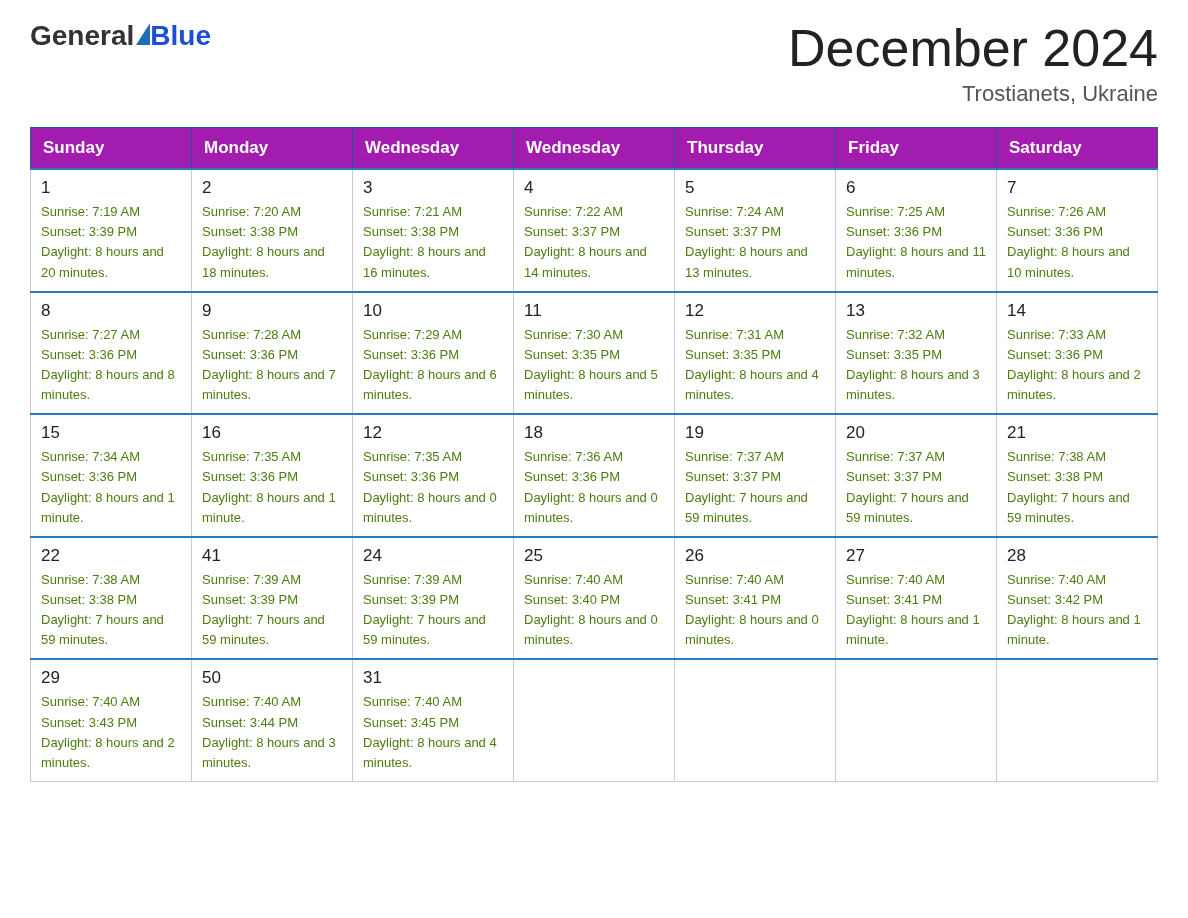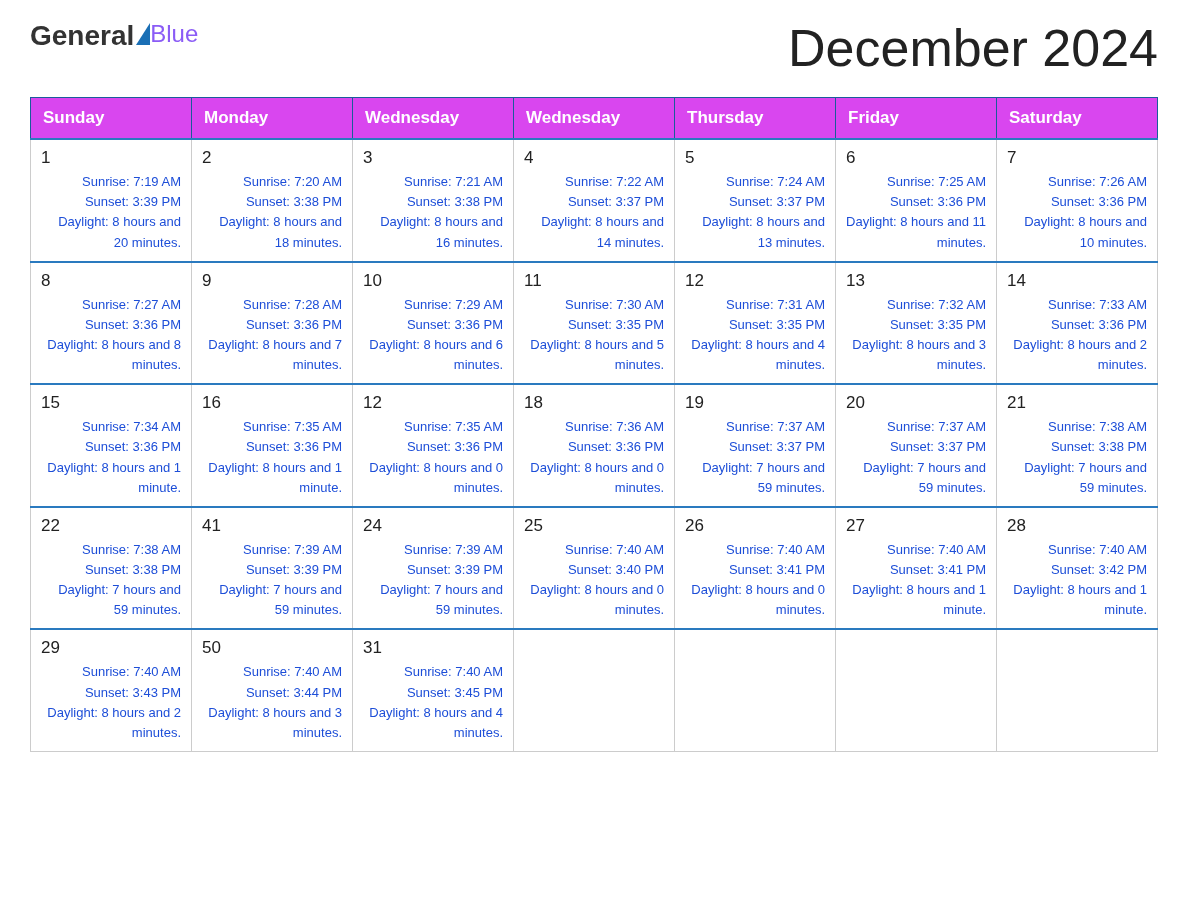"Blue" .logo-text-blue { color: #8b5cf6 -> #1d4ed8; font-size: 24px -> 28px; font-weight: normal -> bold }
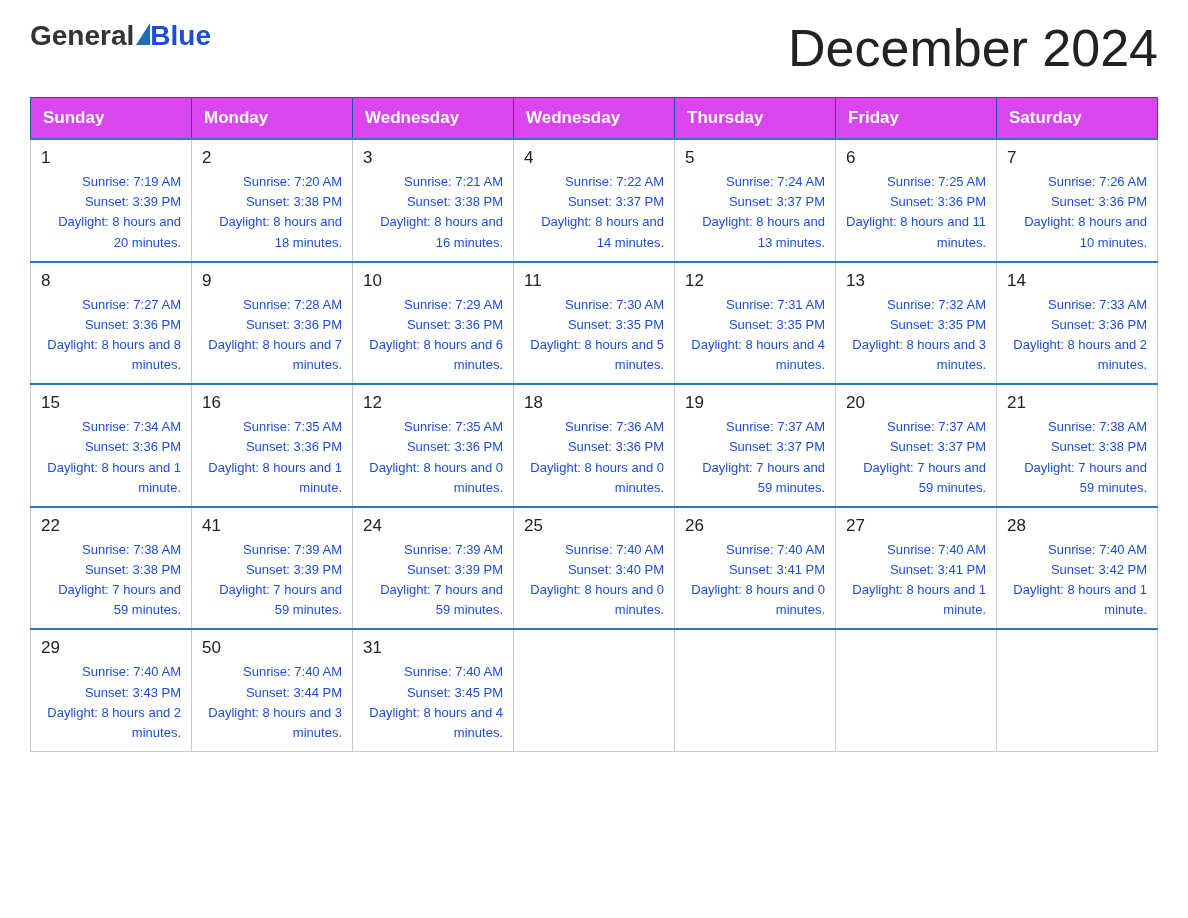"Trostianets, Ukraine" div.location-title { html: none -> <div>Trostianets, Ukraine</div> }
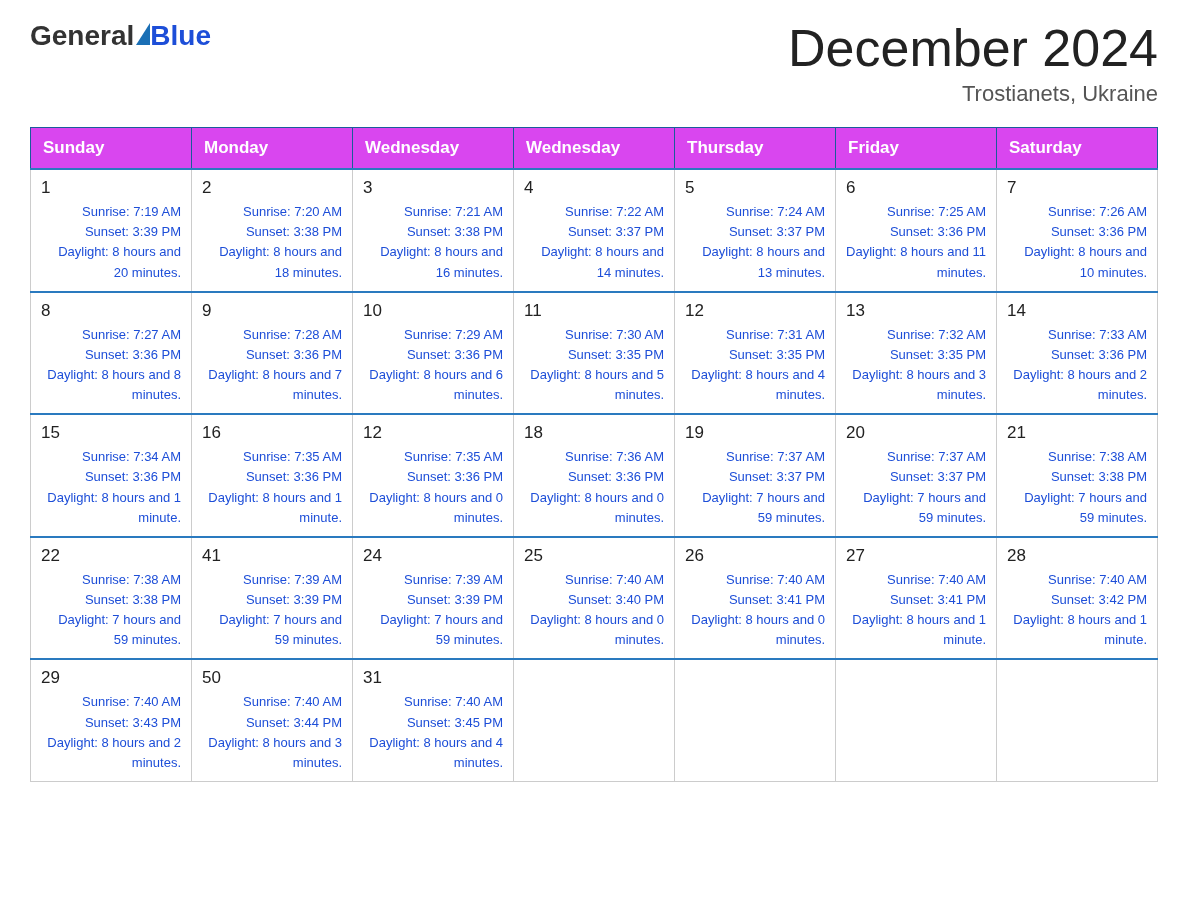"Sunday" .calendar-table thead tr th { background-color: #d946ef -> #a21caf }
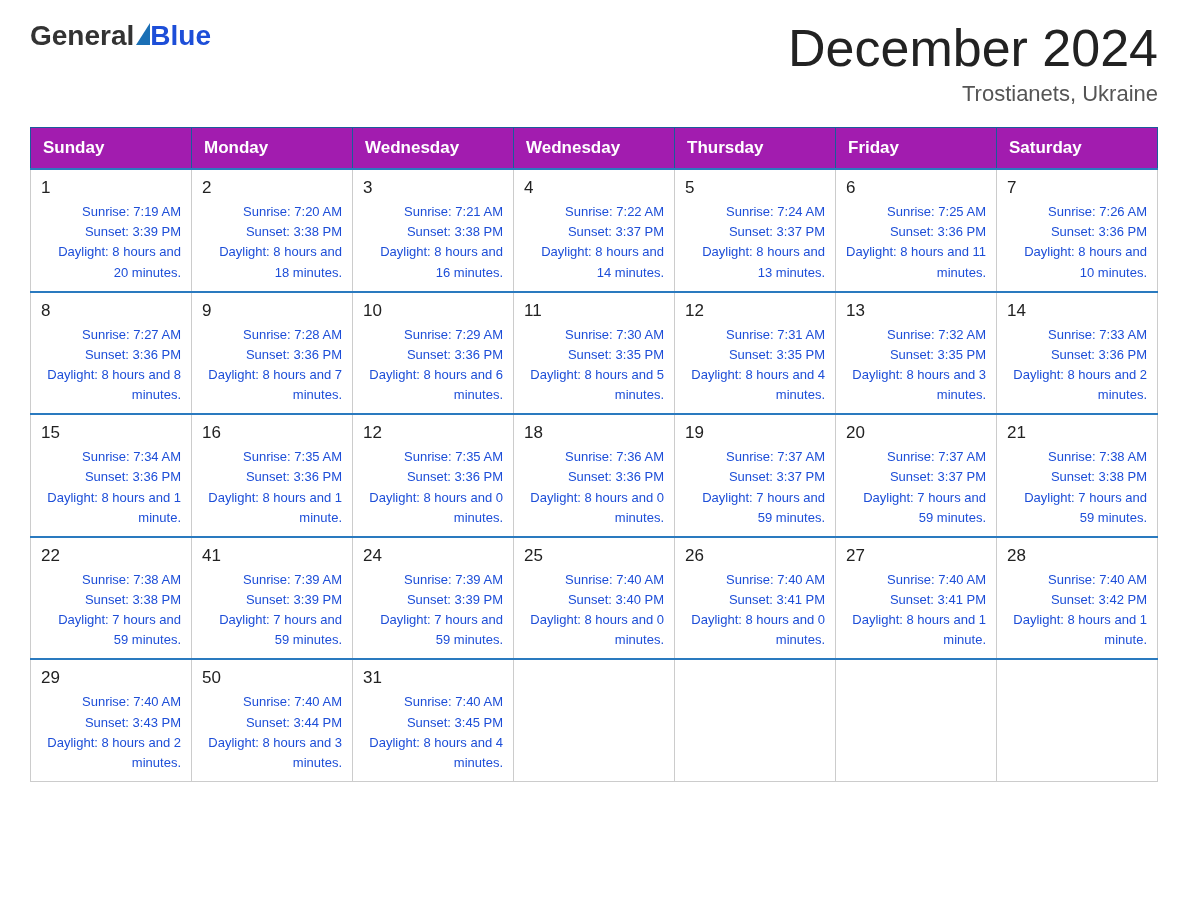"Sunrise: 7:19 AM" .day-info { color: #1d4ed8 -> #4d7c0f; text-align: right -> none }
